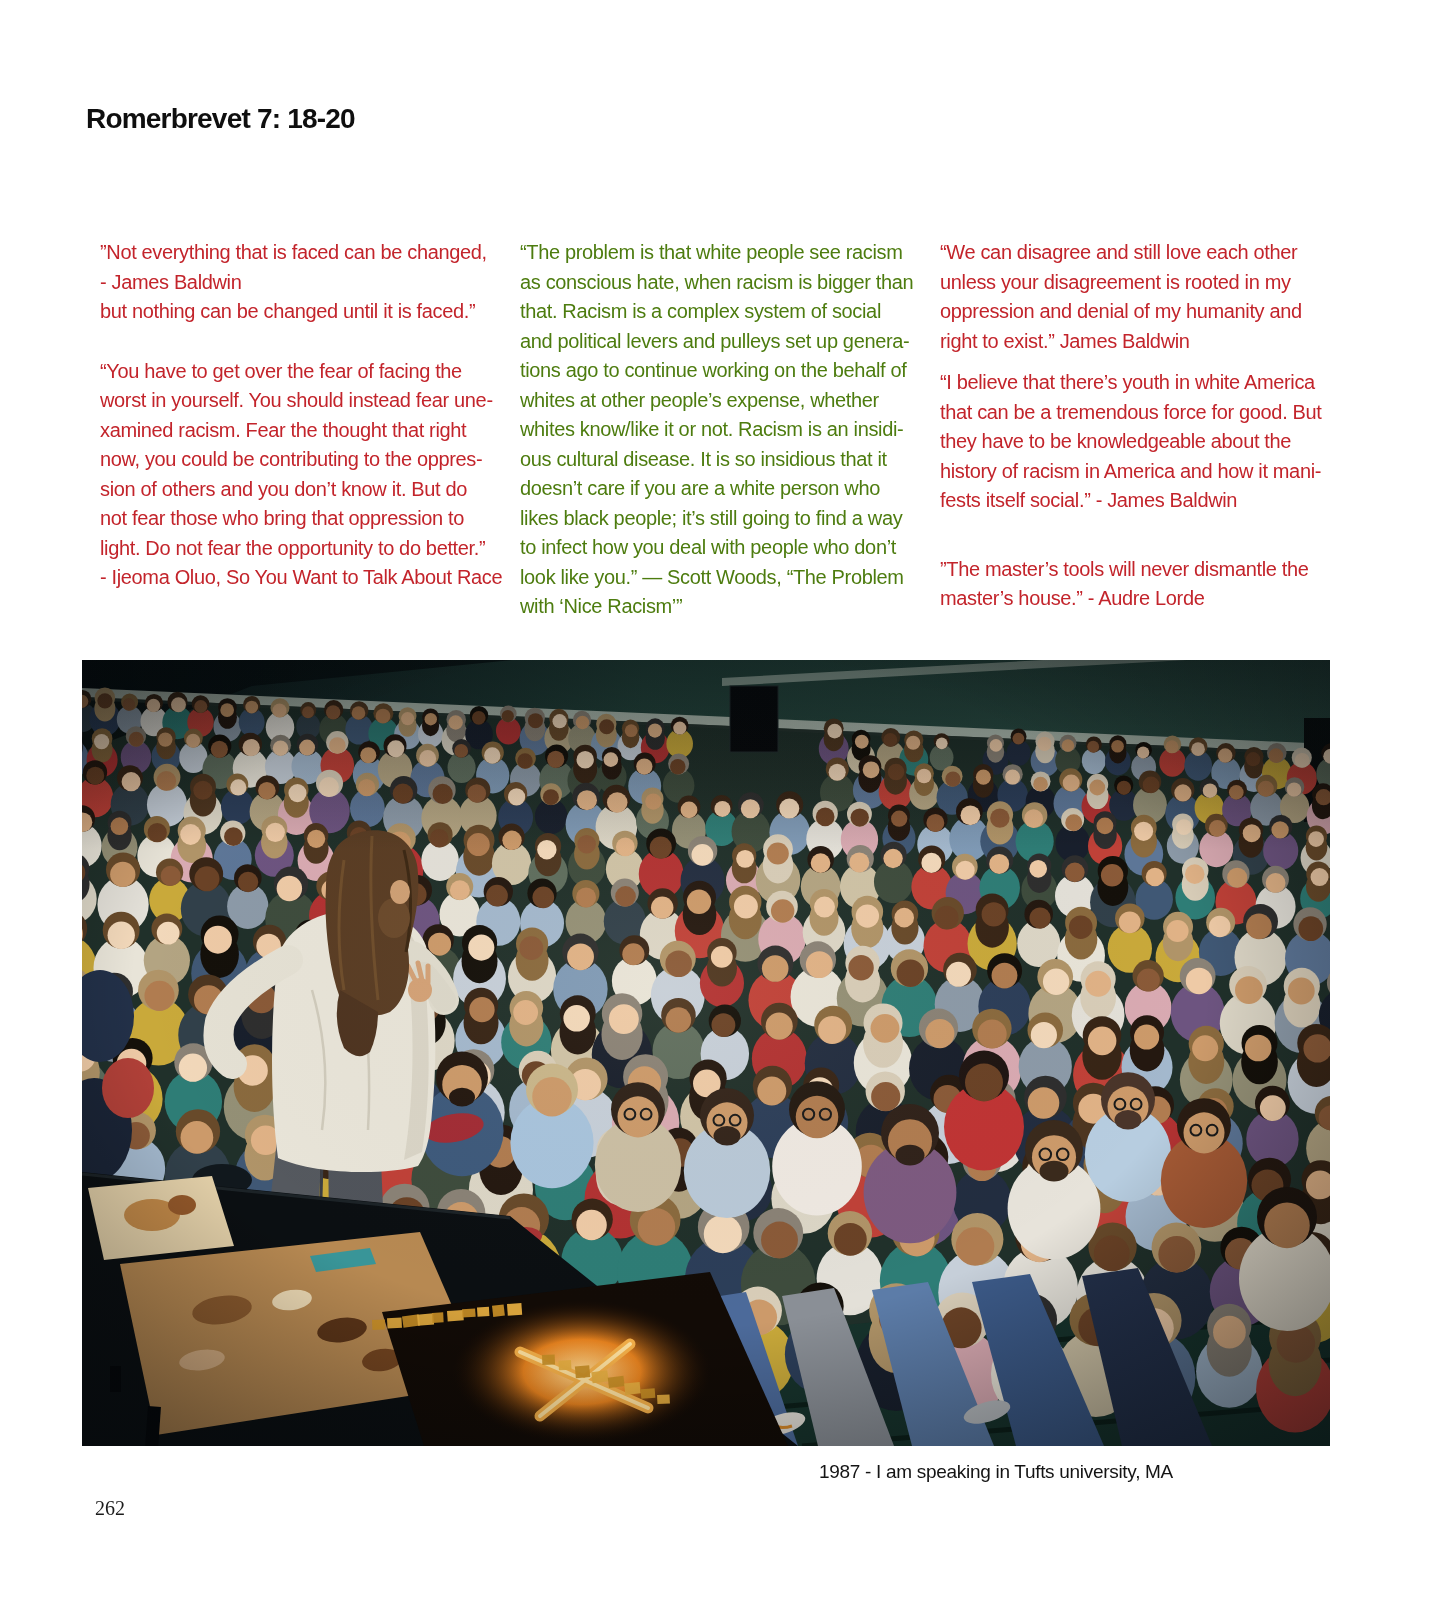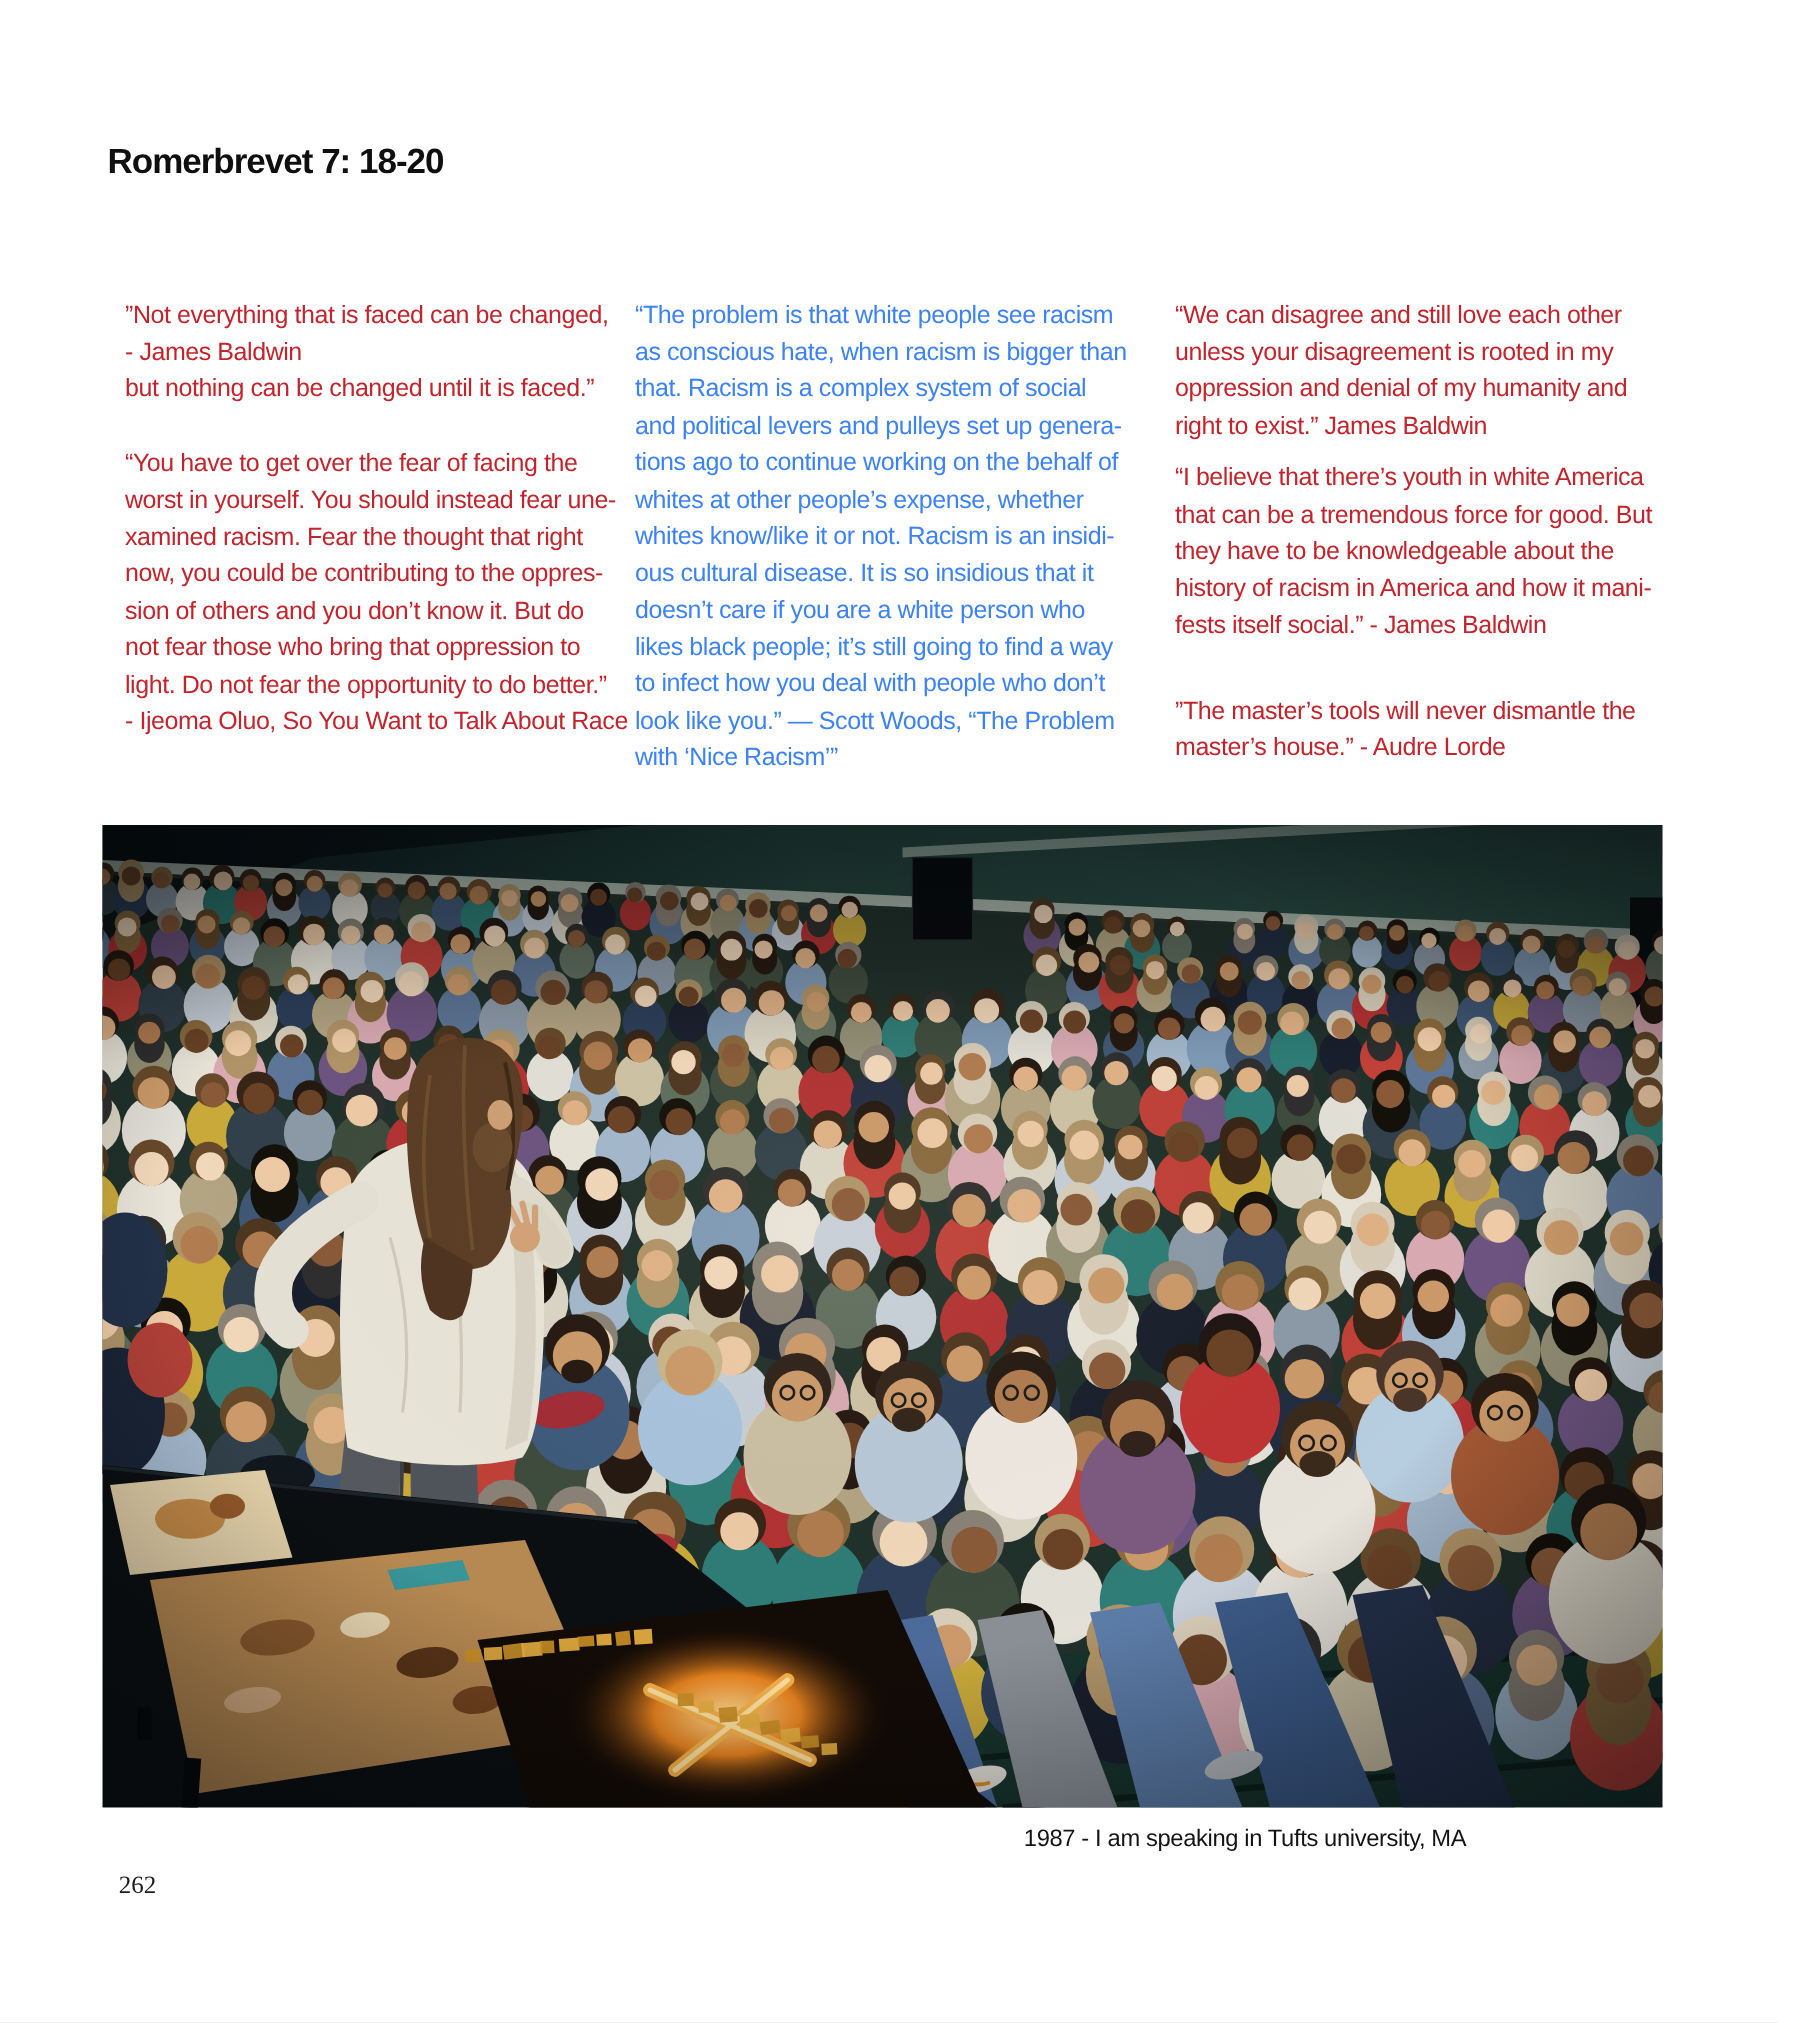"Romerbrevet 7: 18-20" .title { top: 113px -> 103px }
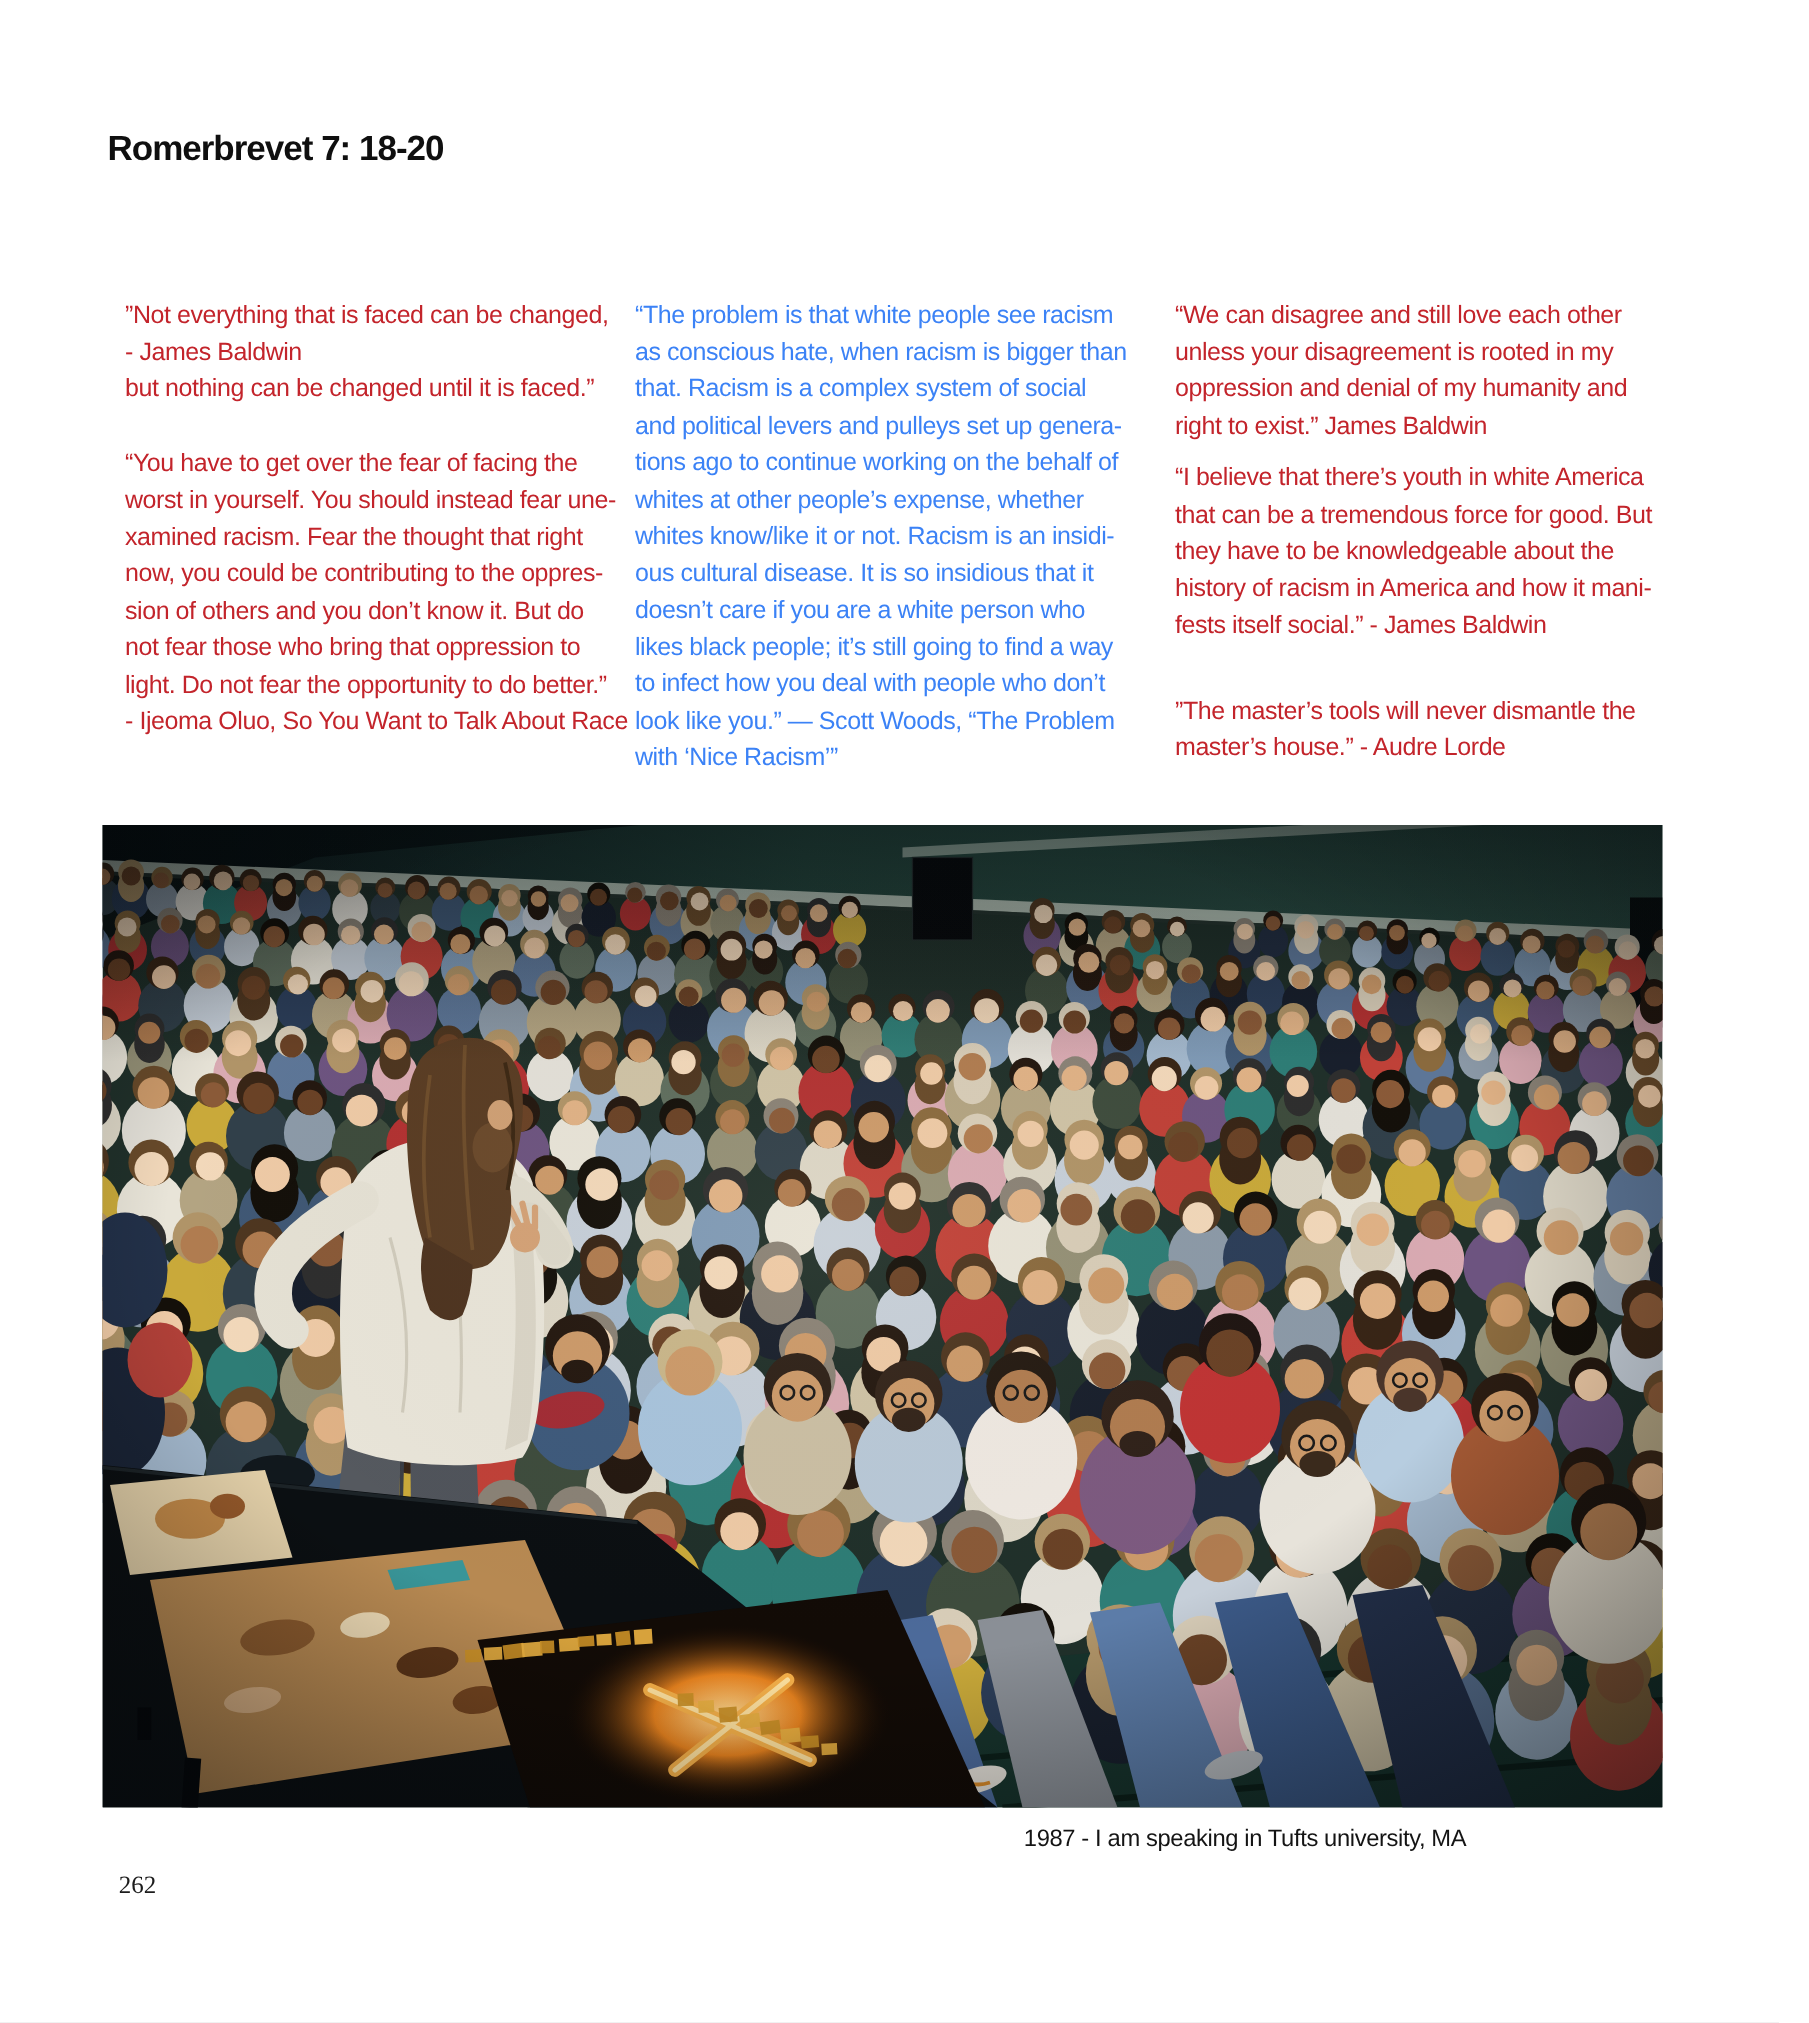"“The problem is that white" div.quote-col { color: #3b82f6 -> #4d7c0f; left: 496px -> 508px }
